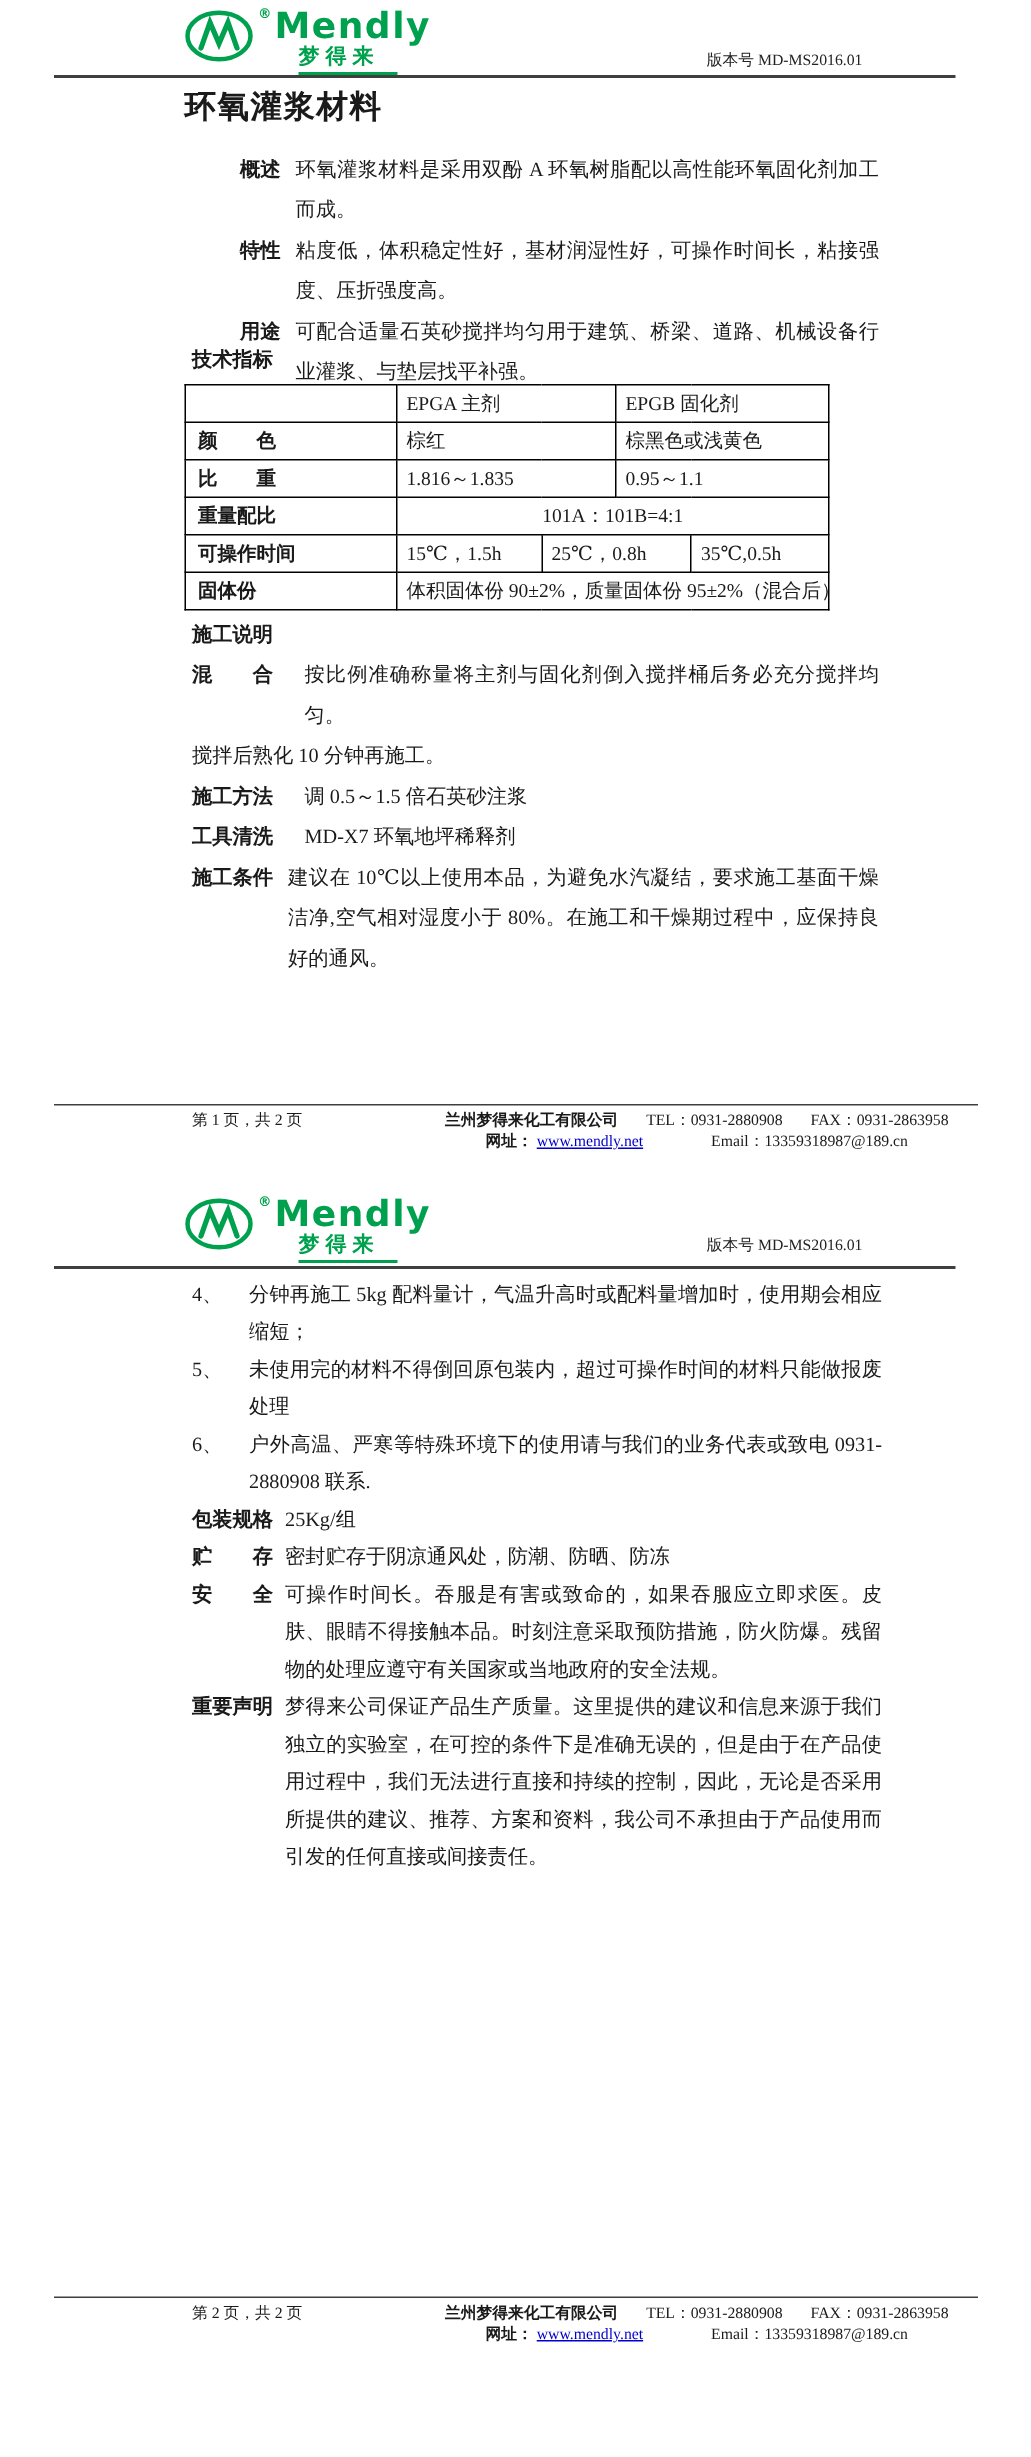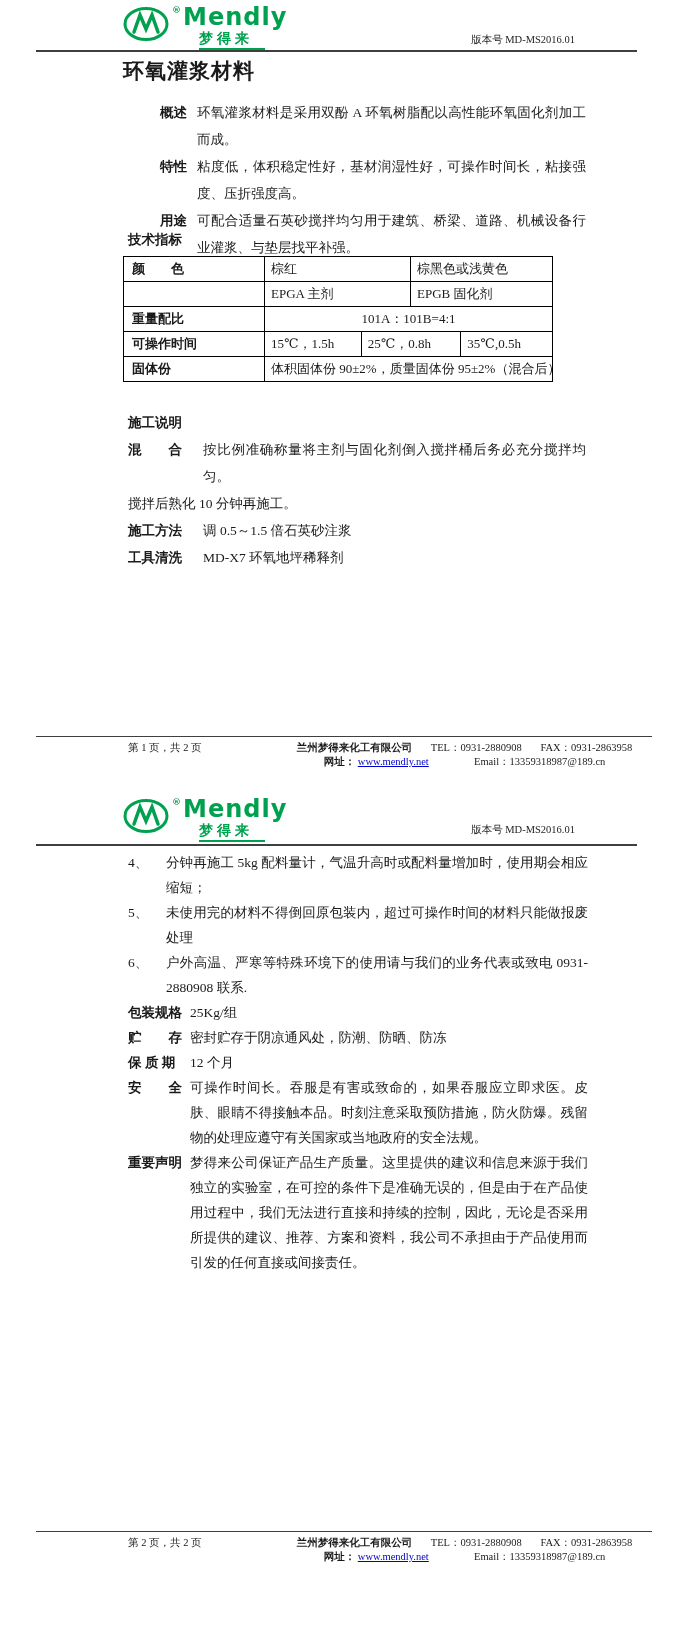"颜 色" tr { order: before "EPGA 主剂" -> after "EPGA 主剂" }
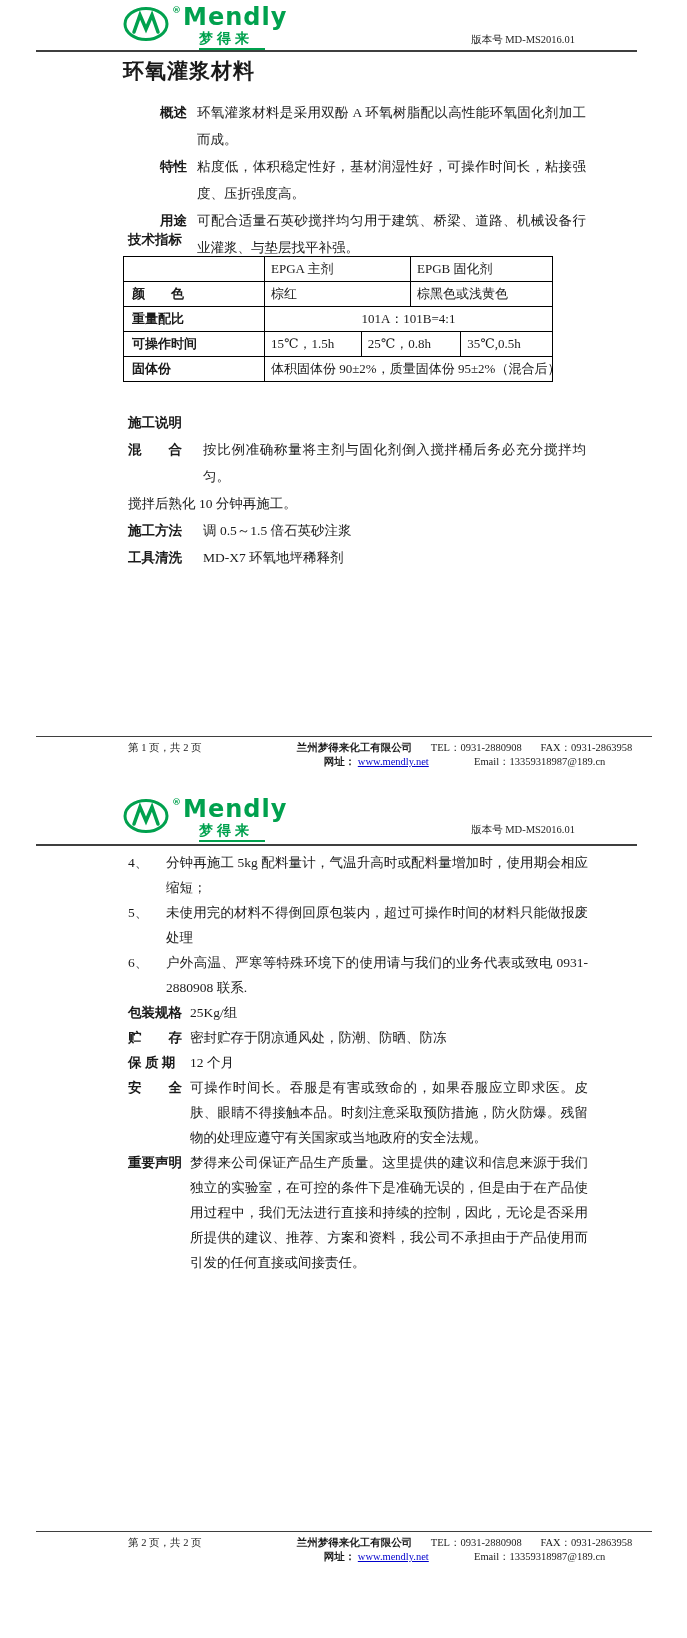"比 重" tr { html: none -> <tr> <td>比 重</td> <td>1.816～1.835</td> <td>0.95～1.1</td> </tr> }
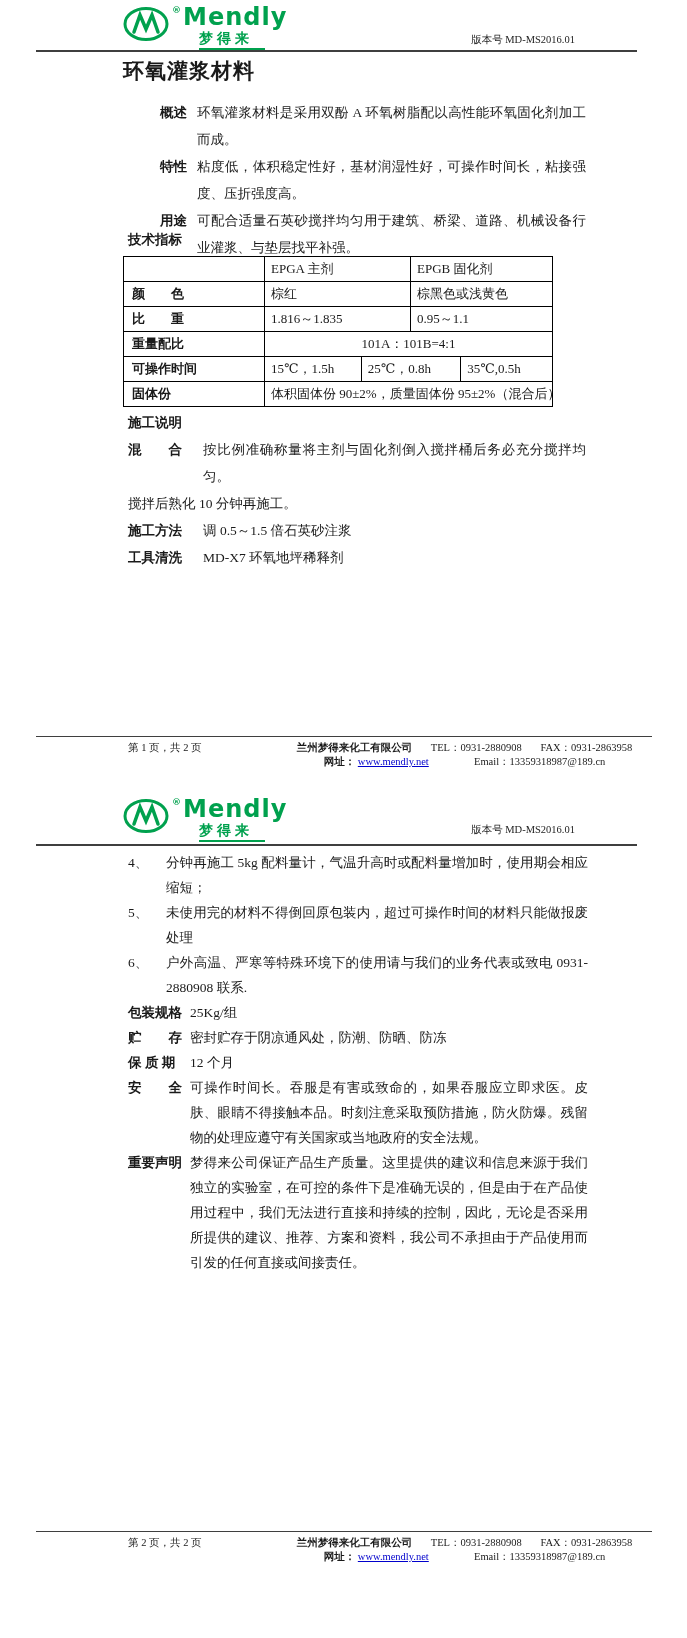"施工条件" div.para { html: none -> <div> <span>施工条件</span> <span>建议在 10℃以上使用本品，为避免水汽凝结，要求施工基面干燥洁净,空气相对湿度小于 80%。在施工和干燥期过程中，应保持良好的通风。</span> </div> }
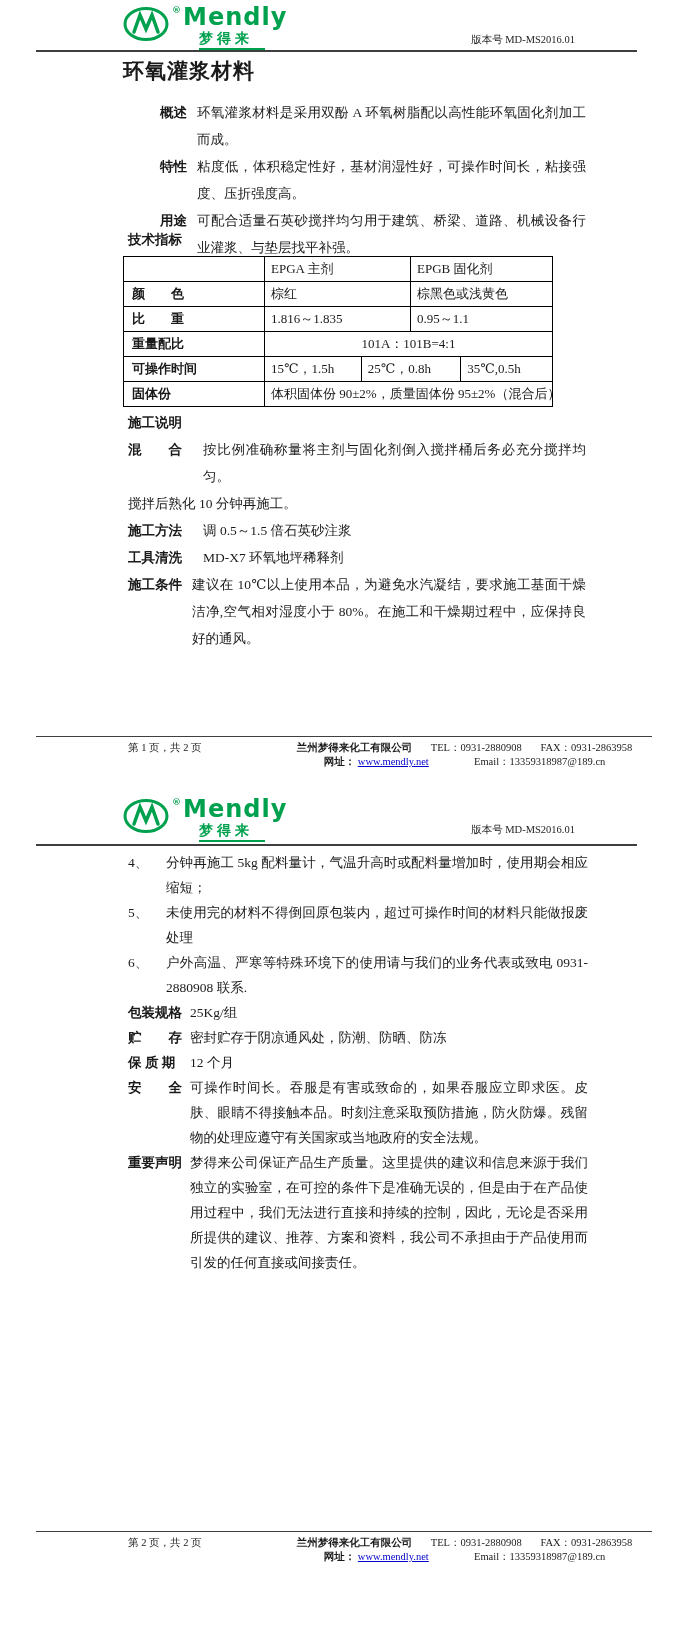"保 质 期" div.para { html: <div> <span>保 质 期</span> <span>12 个月</span> </div> -> none }
